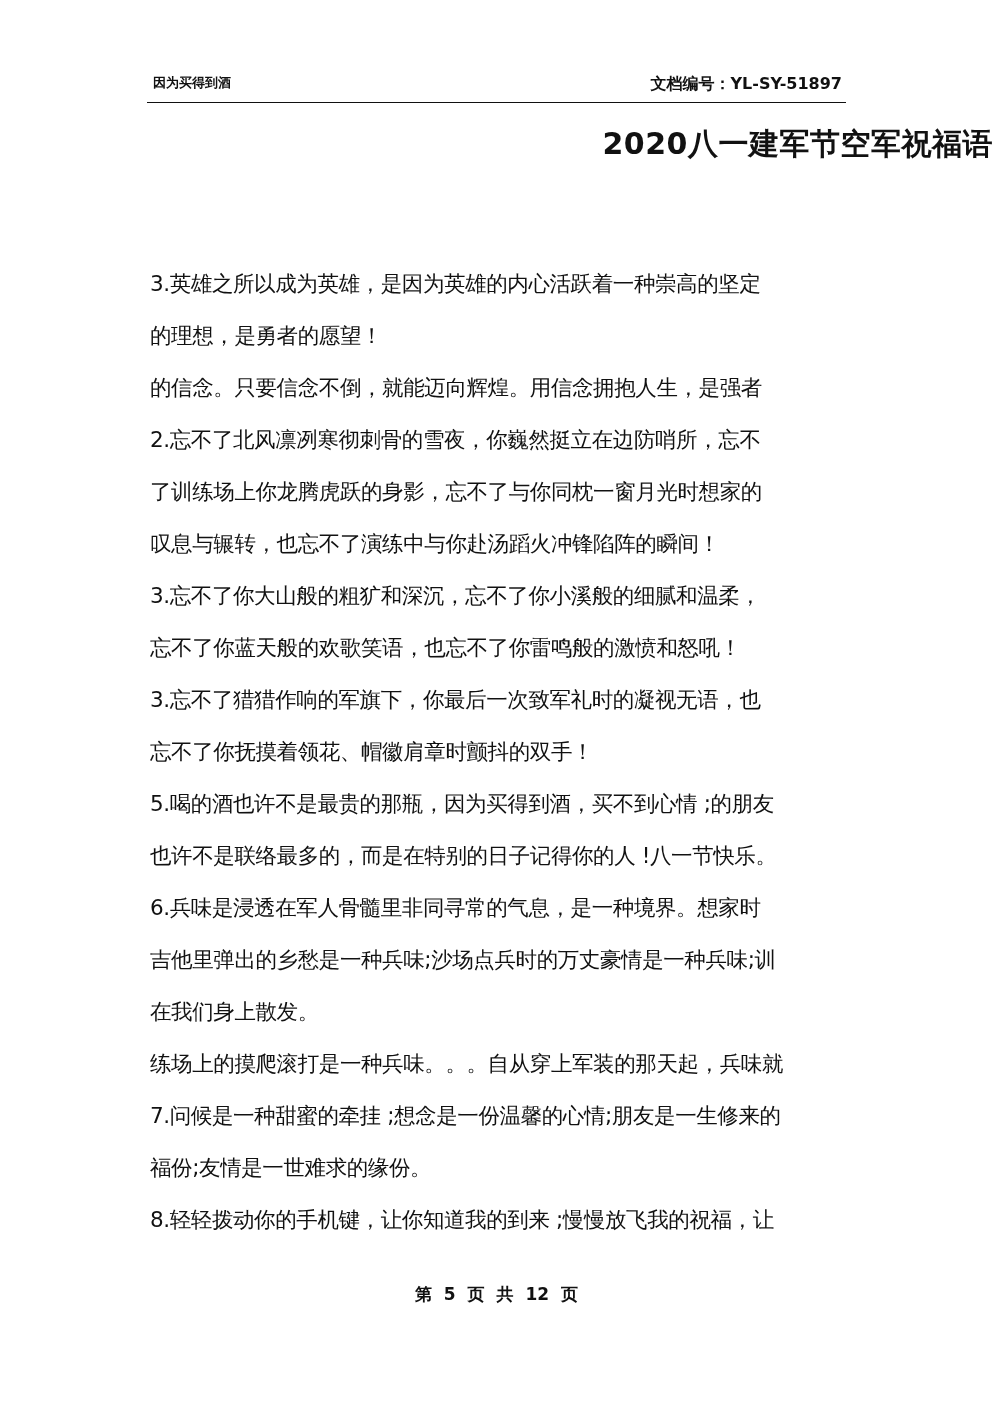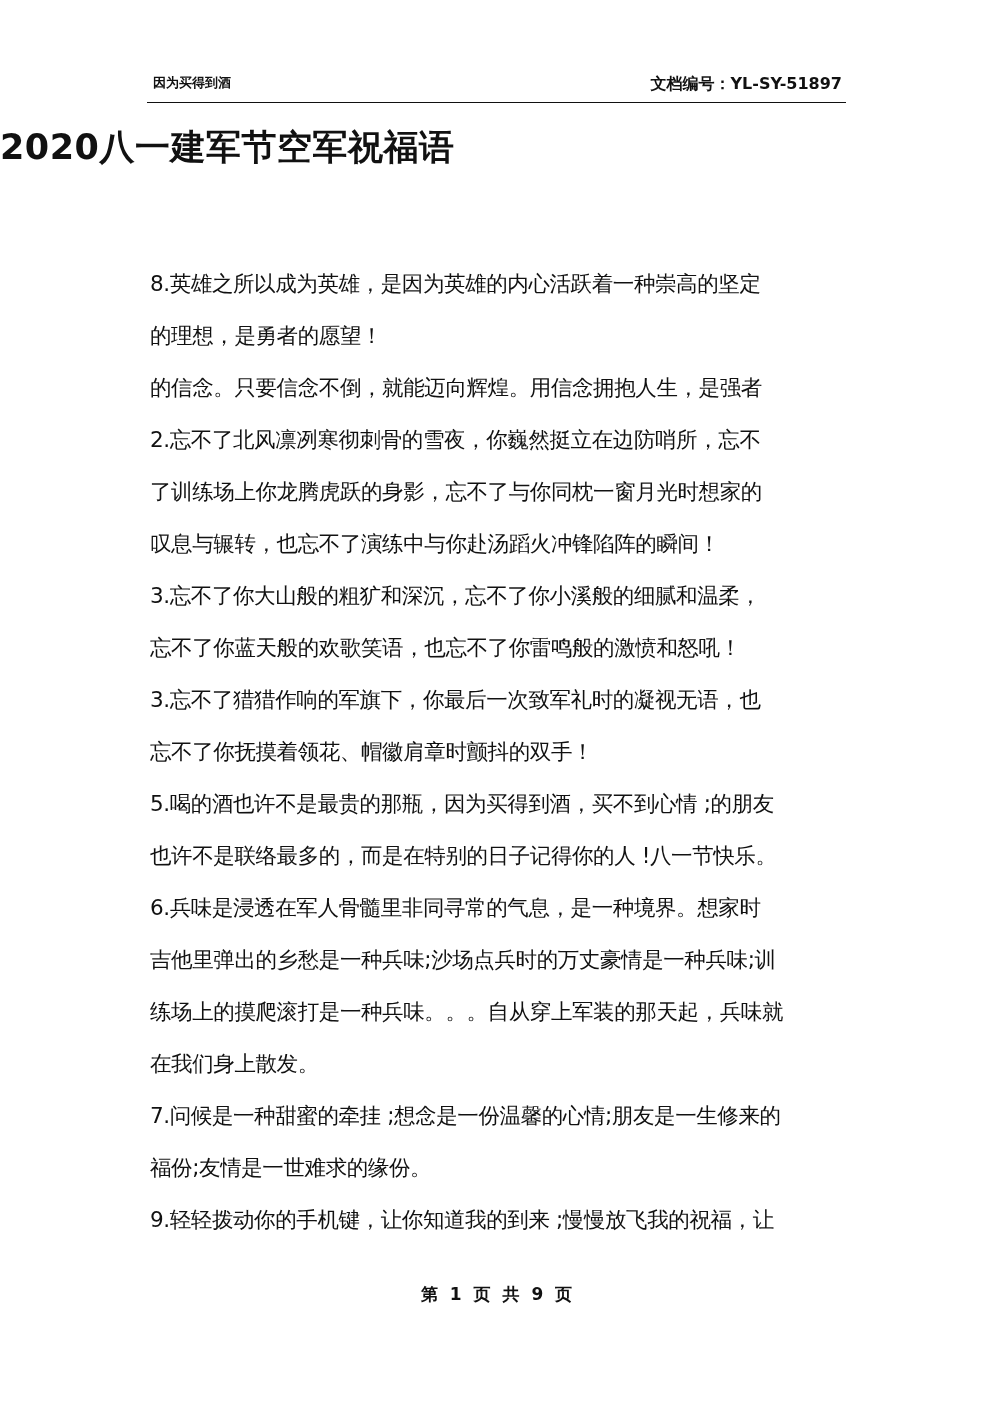"2020八一建军节空军祝福语" .title { font-size: 35px -> 30px; text-align: left -> right }
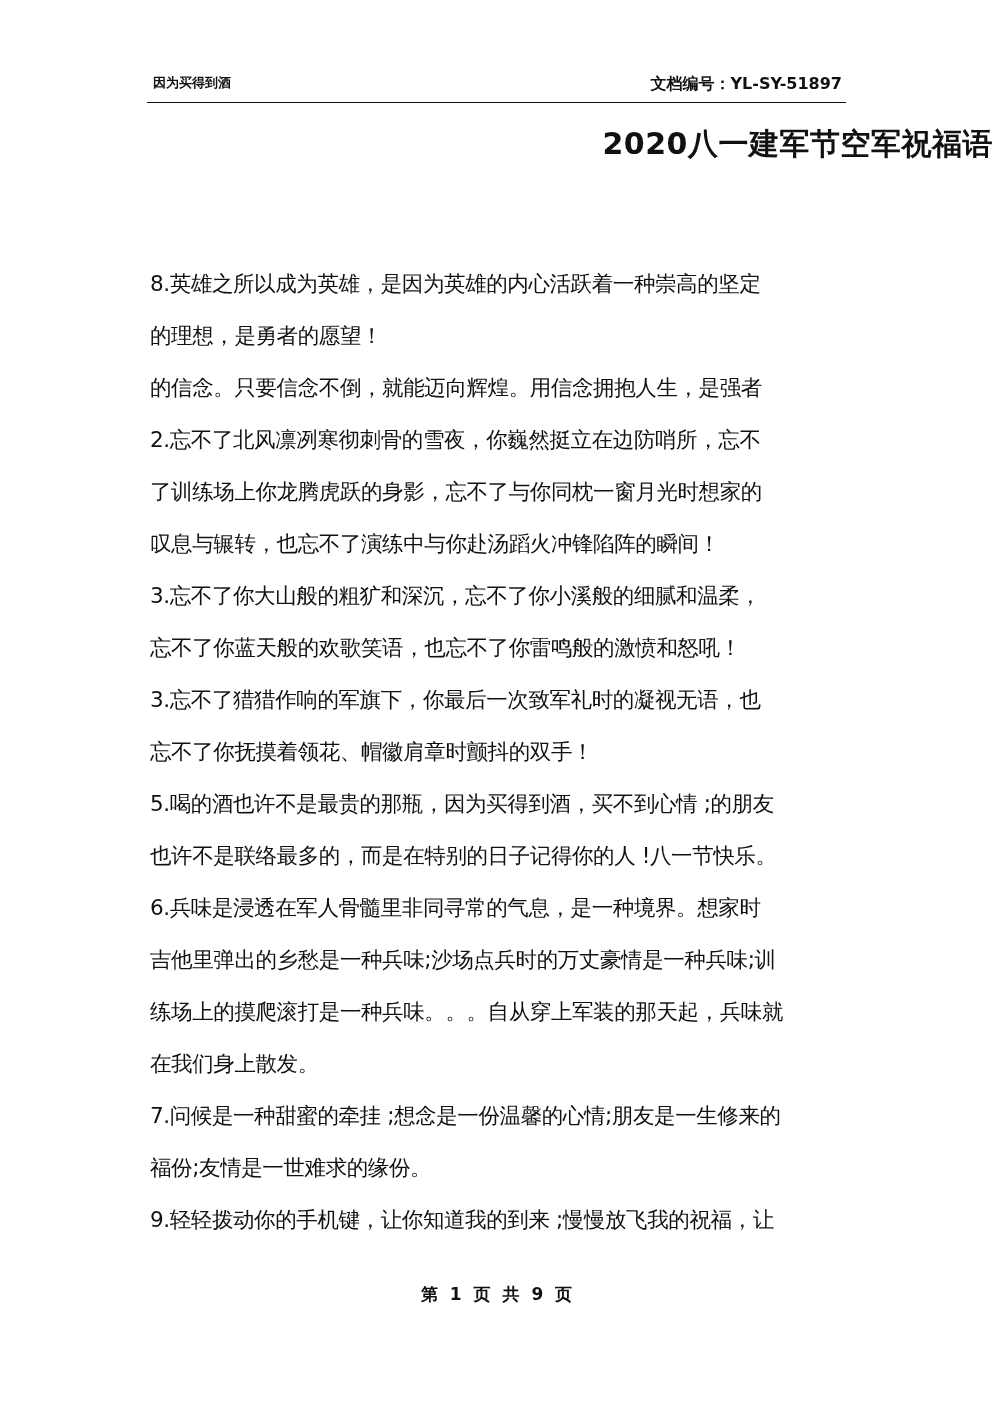"8.英雄之所以成为英雄，是因为英雄的内心活跃着一种崇高的坚定" div.line { text: 8 -> 3 }
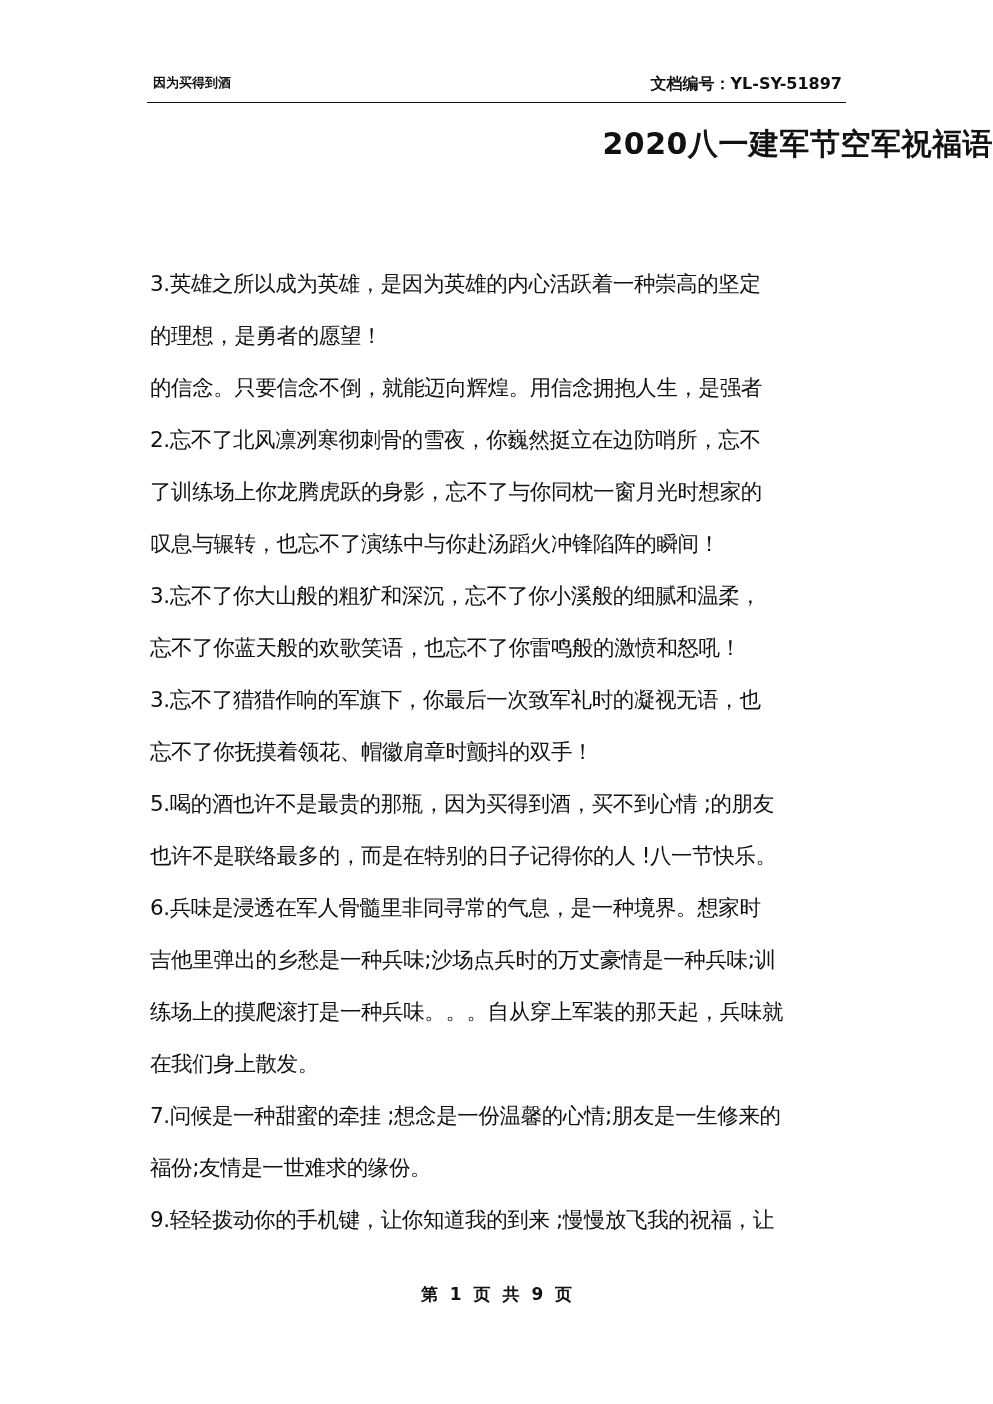"练场上的摸爬滚打是一种兵味。。。自从穿上军装的那天起，兵味就" div.line { order: before "在我们身上散发。" -> after "在我们身上散发。" }
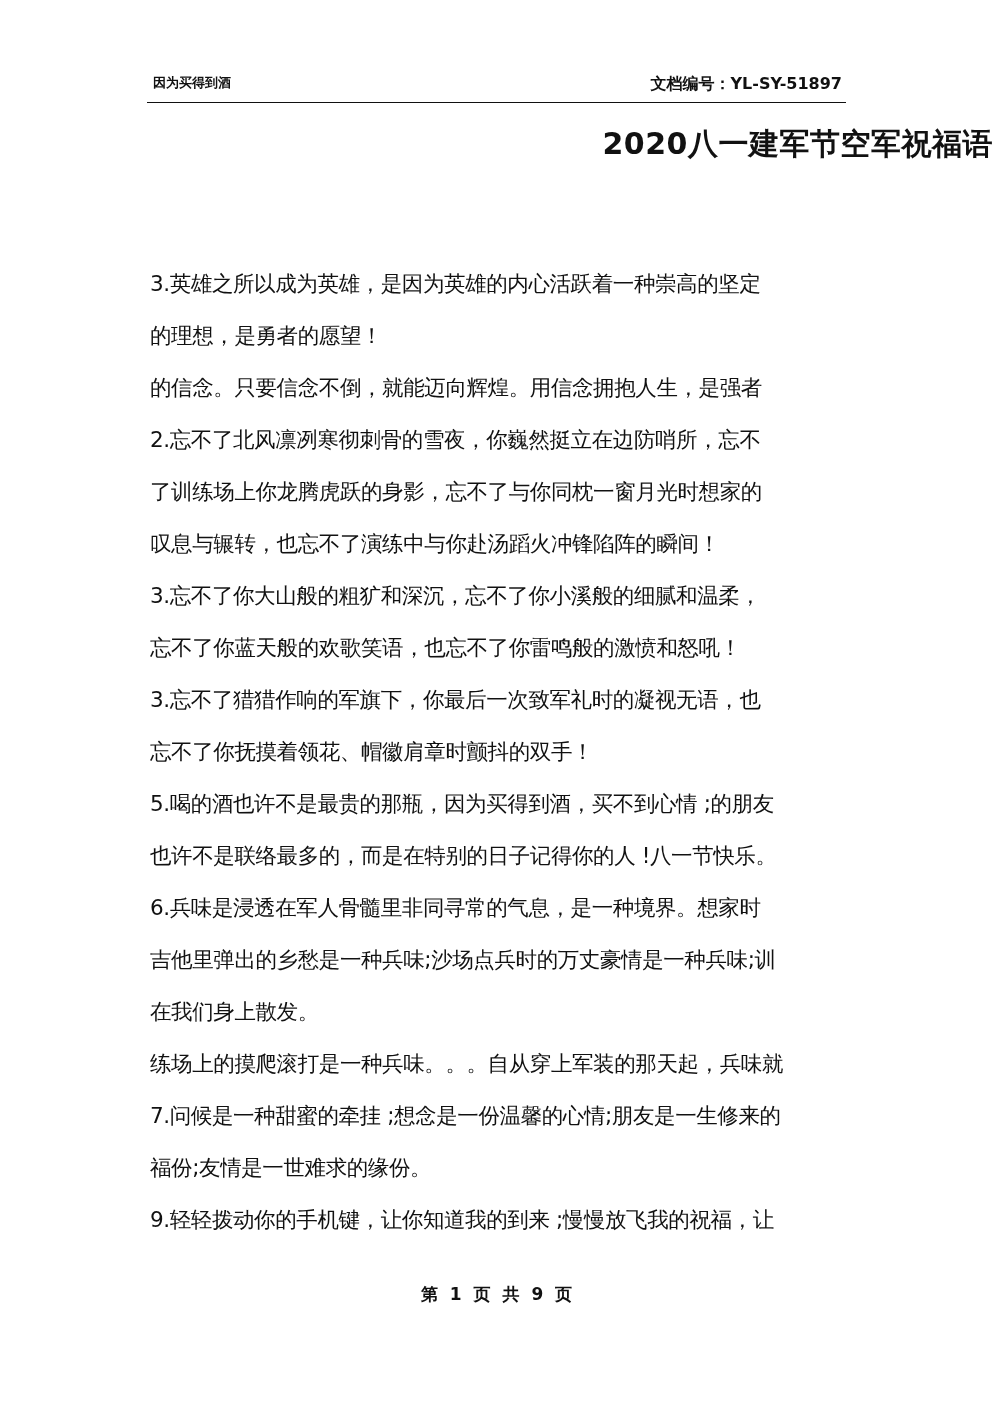"9.轻轻拨动你的手机键，让你知道我的到来 ;慢慢放飞我的祝福，让" div.line { text: 9 -> 8 }
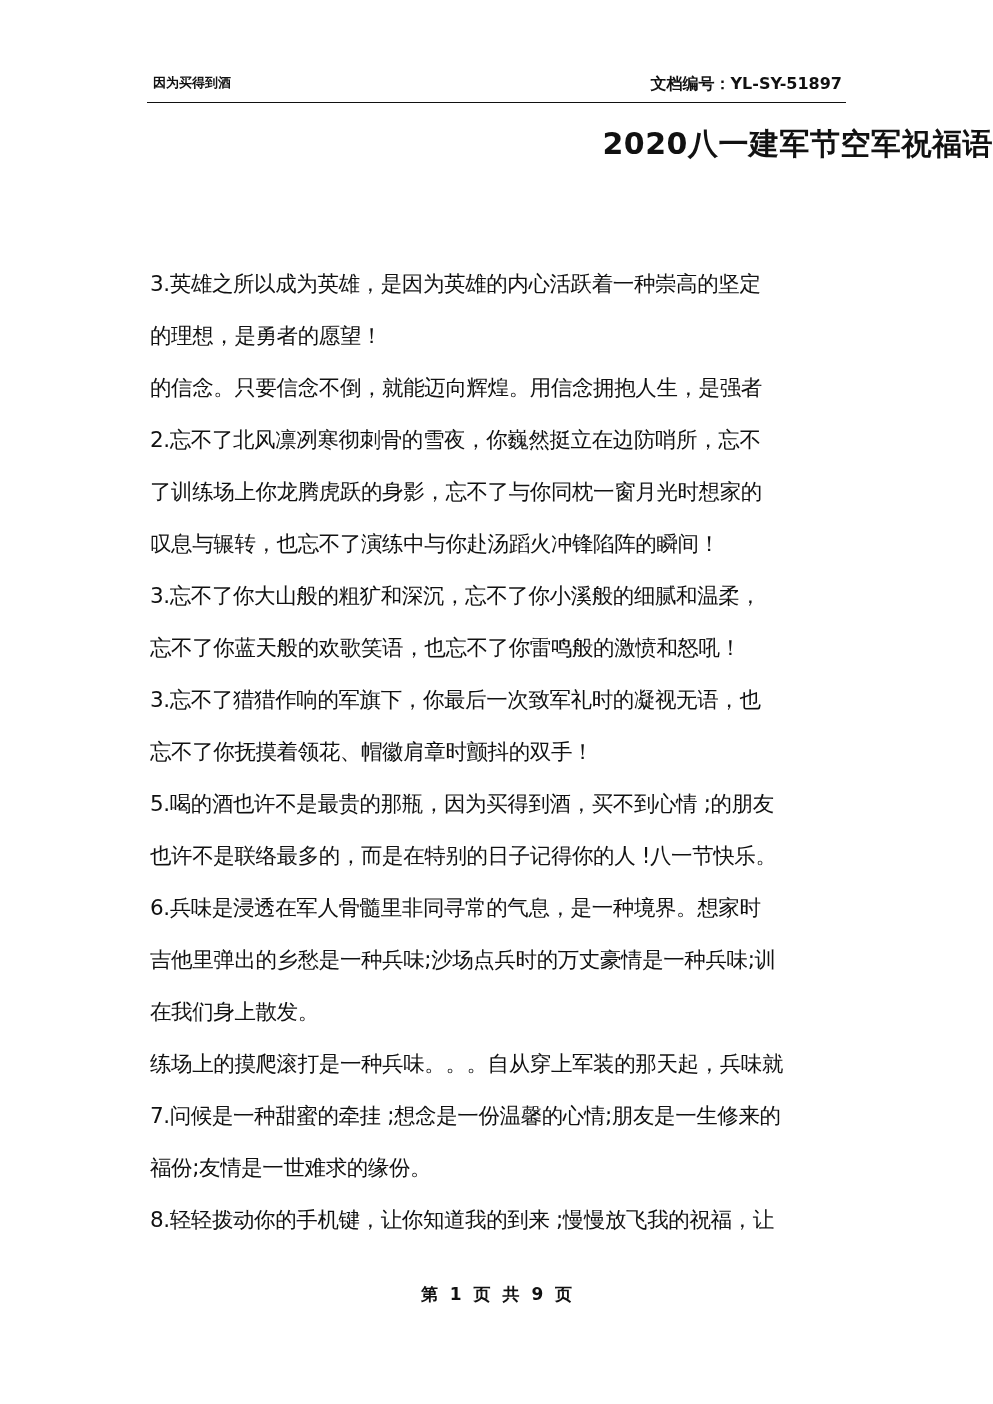"第 1 页 共 9" div.footer { text: 1 页 共 9 -> 5 页 共 12 }
